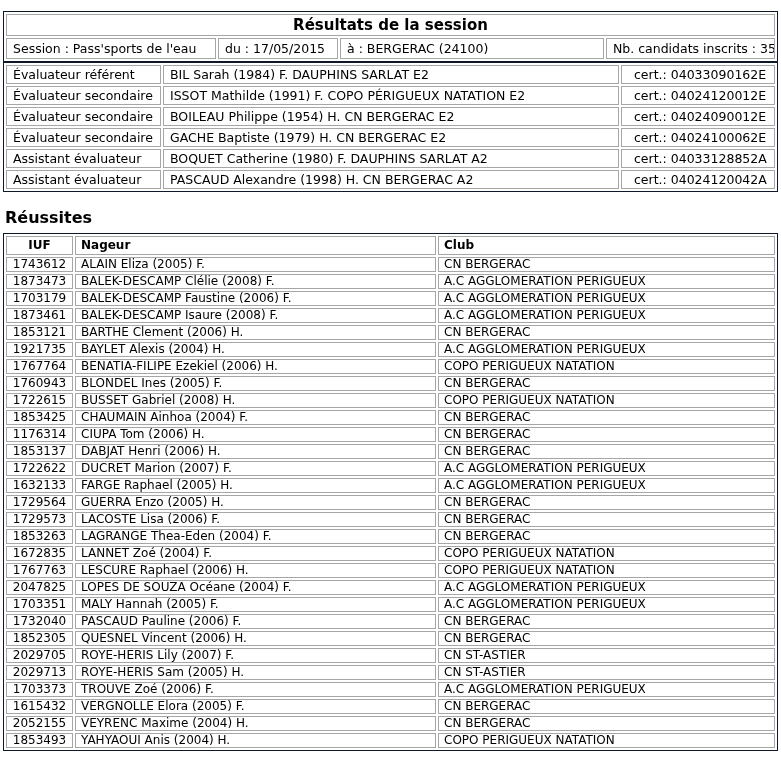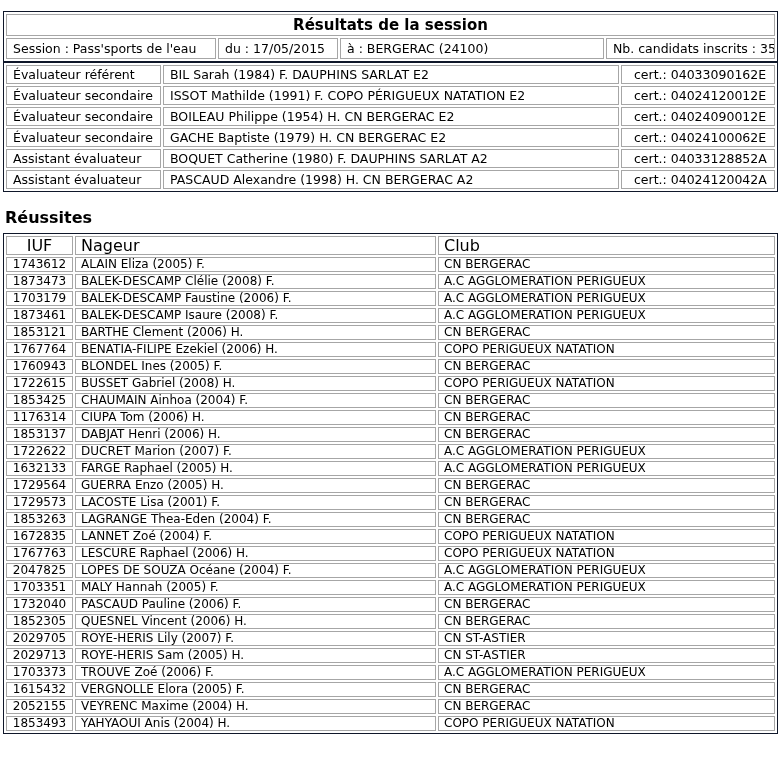"IUF" .results-table th { font-size: 16px -> 12px; font-weight: normal -> bold }
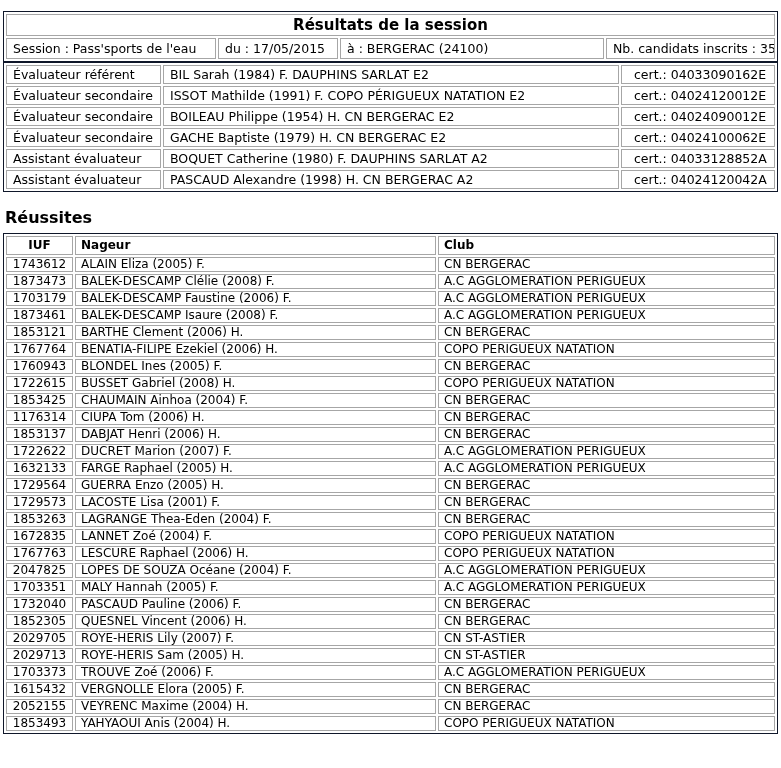"1921735" tr { html: none -> <tr> <td>1921735</td> <td>BAYLET Alexis (2004) H.</td> <td>A.C AGGLOMERATION PERIGUEUX</td> </tr> }
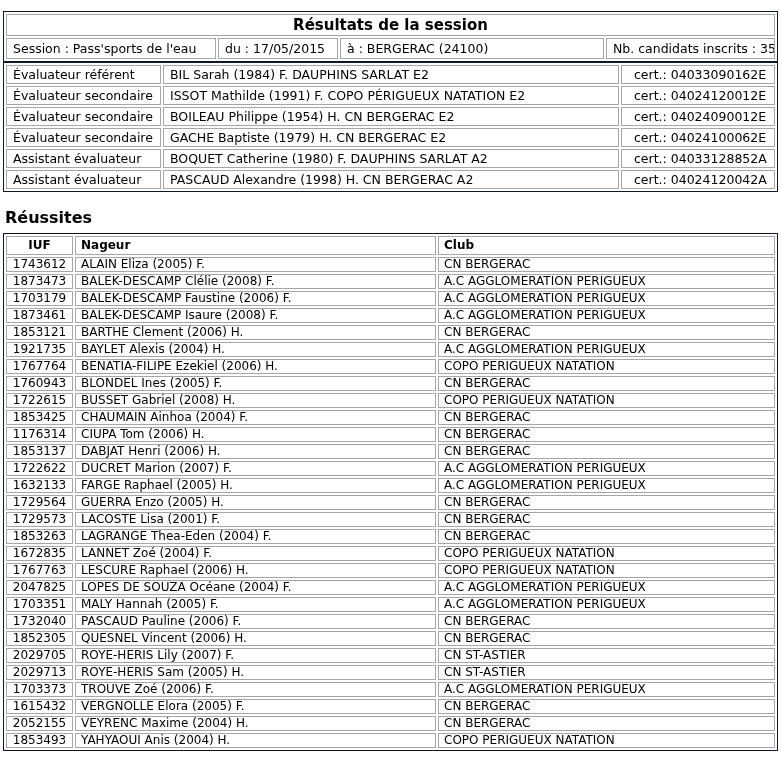"LACOSTE Lisa (2001) F." td { text: 2001 -> 2006 }
